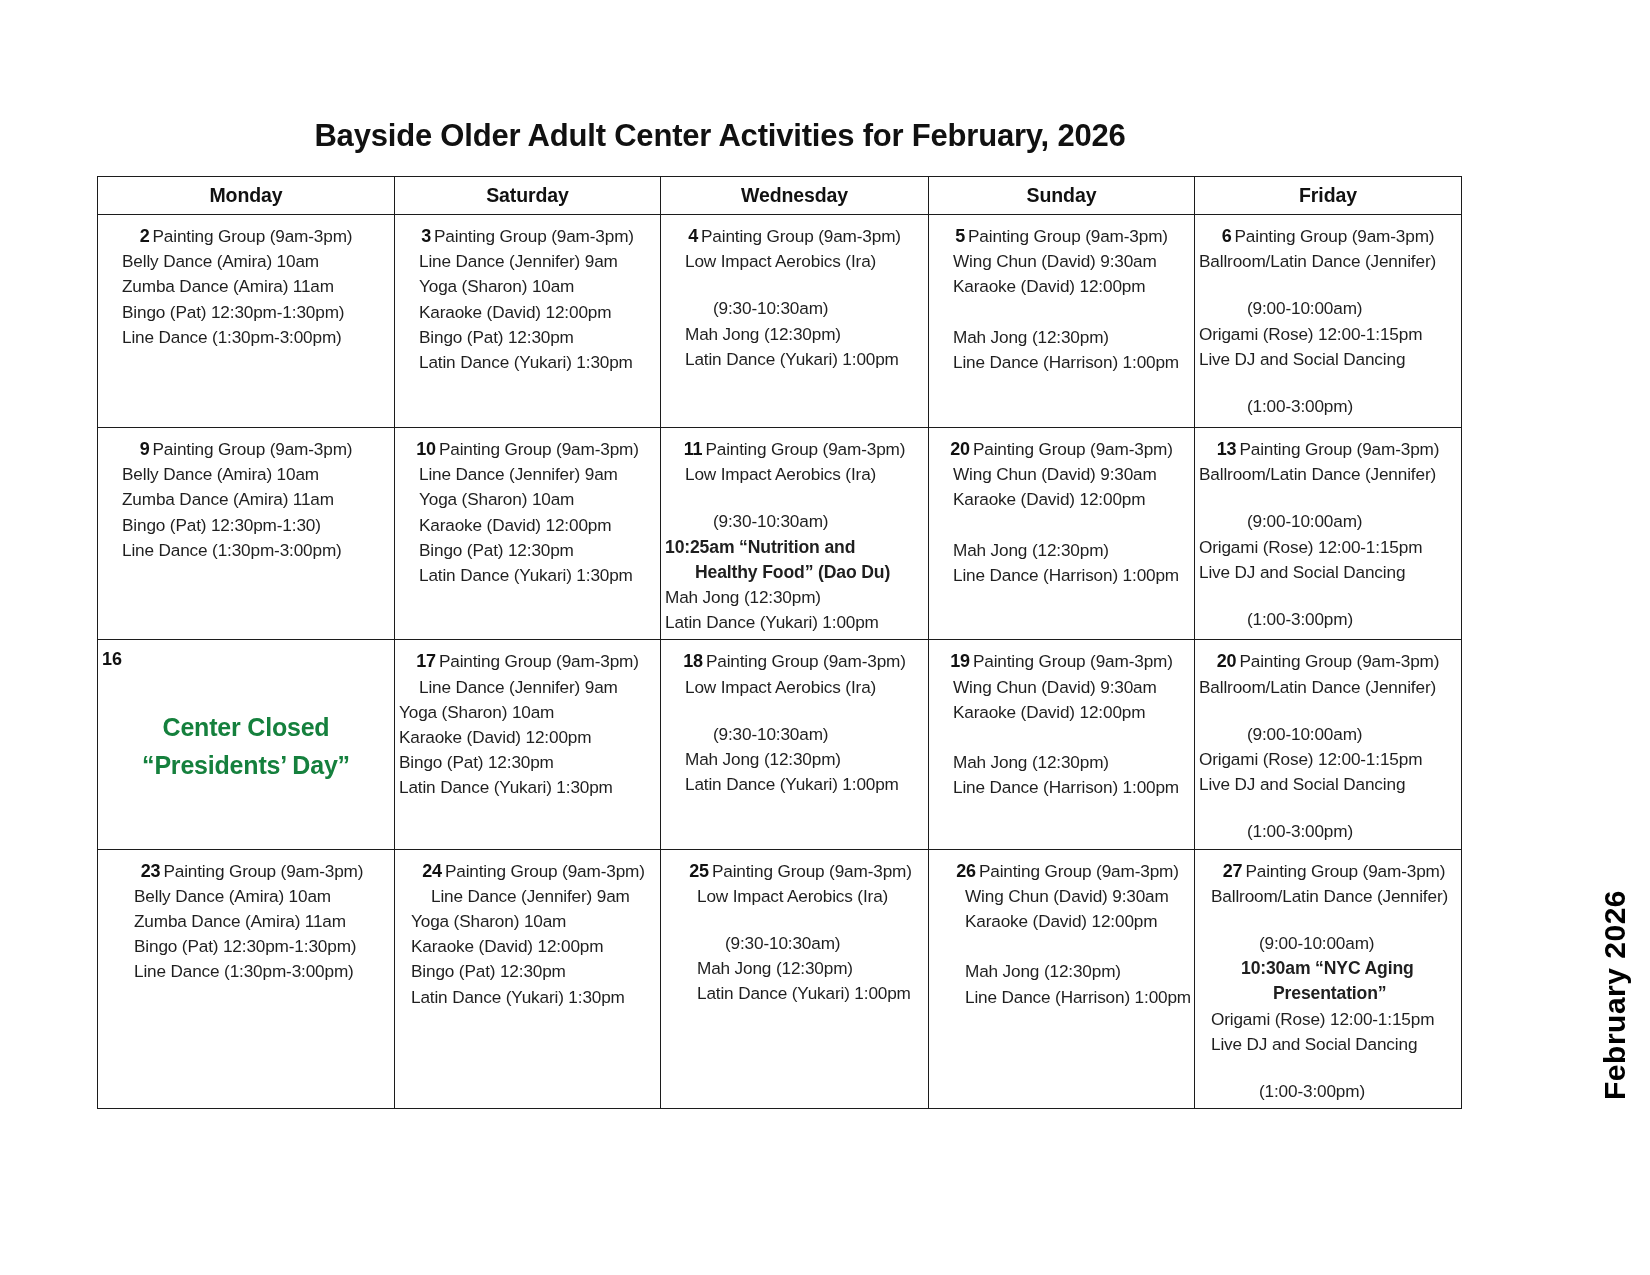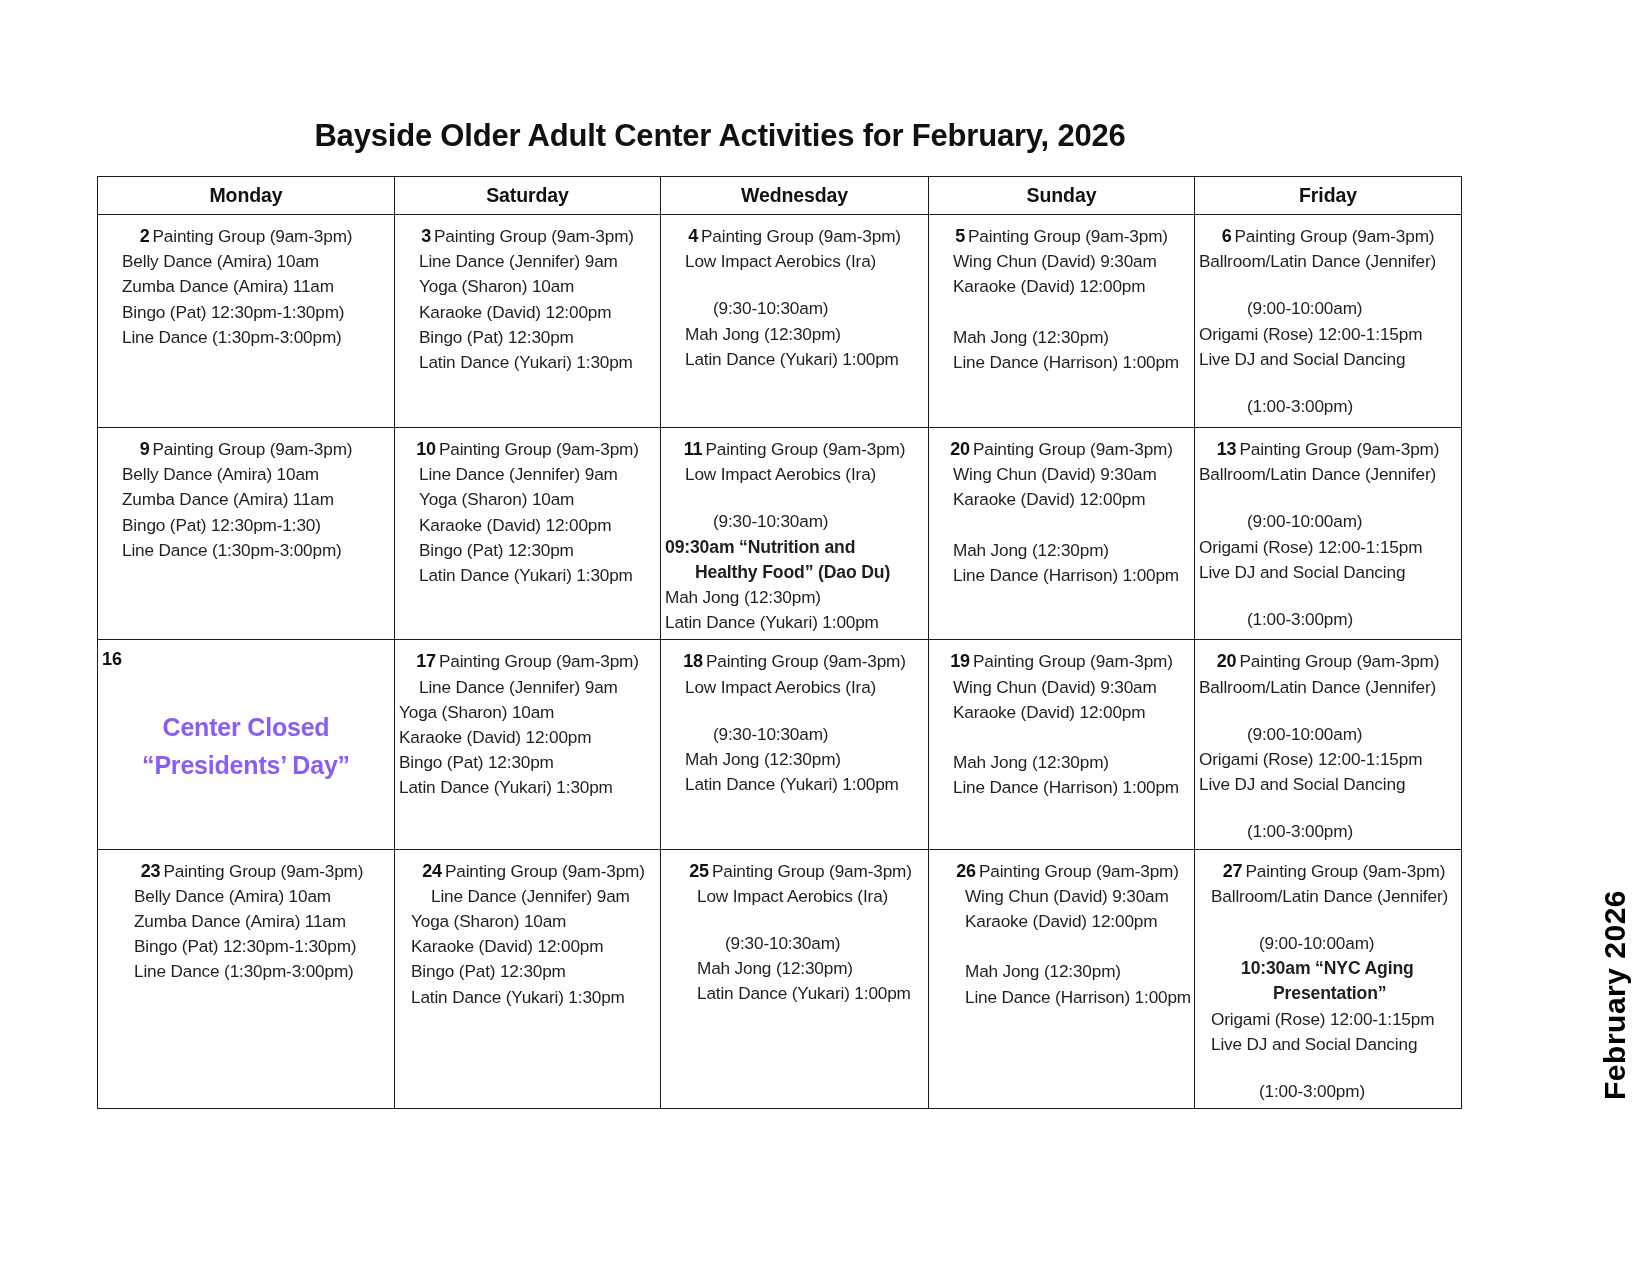"09:30am “Nutrition and" div.line { text: 09:30am -> 10:25am }
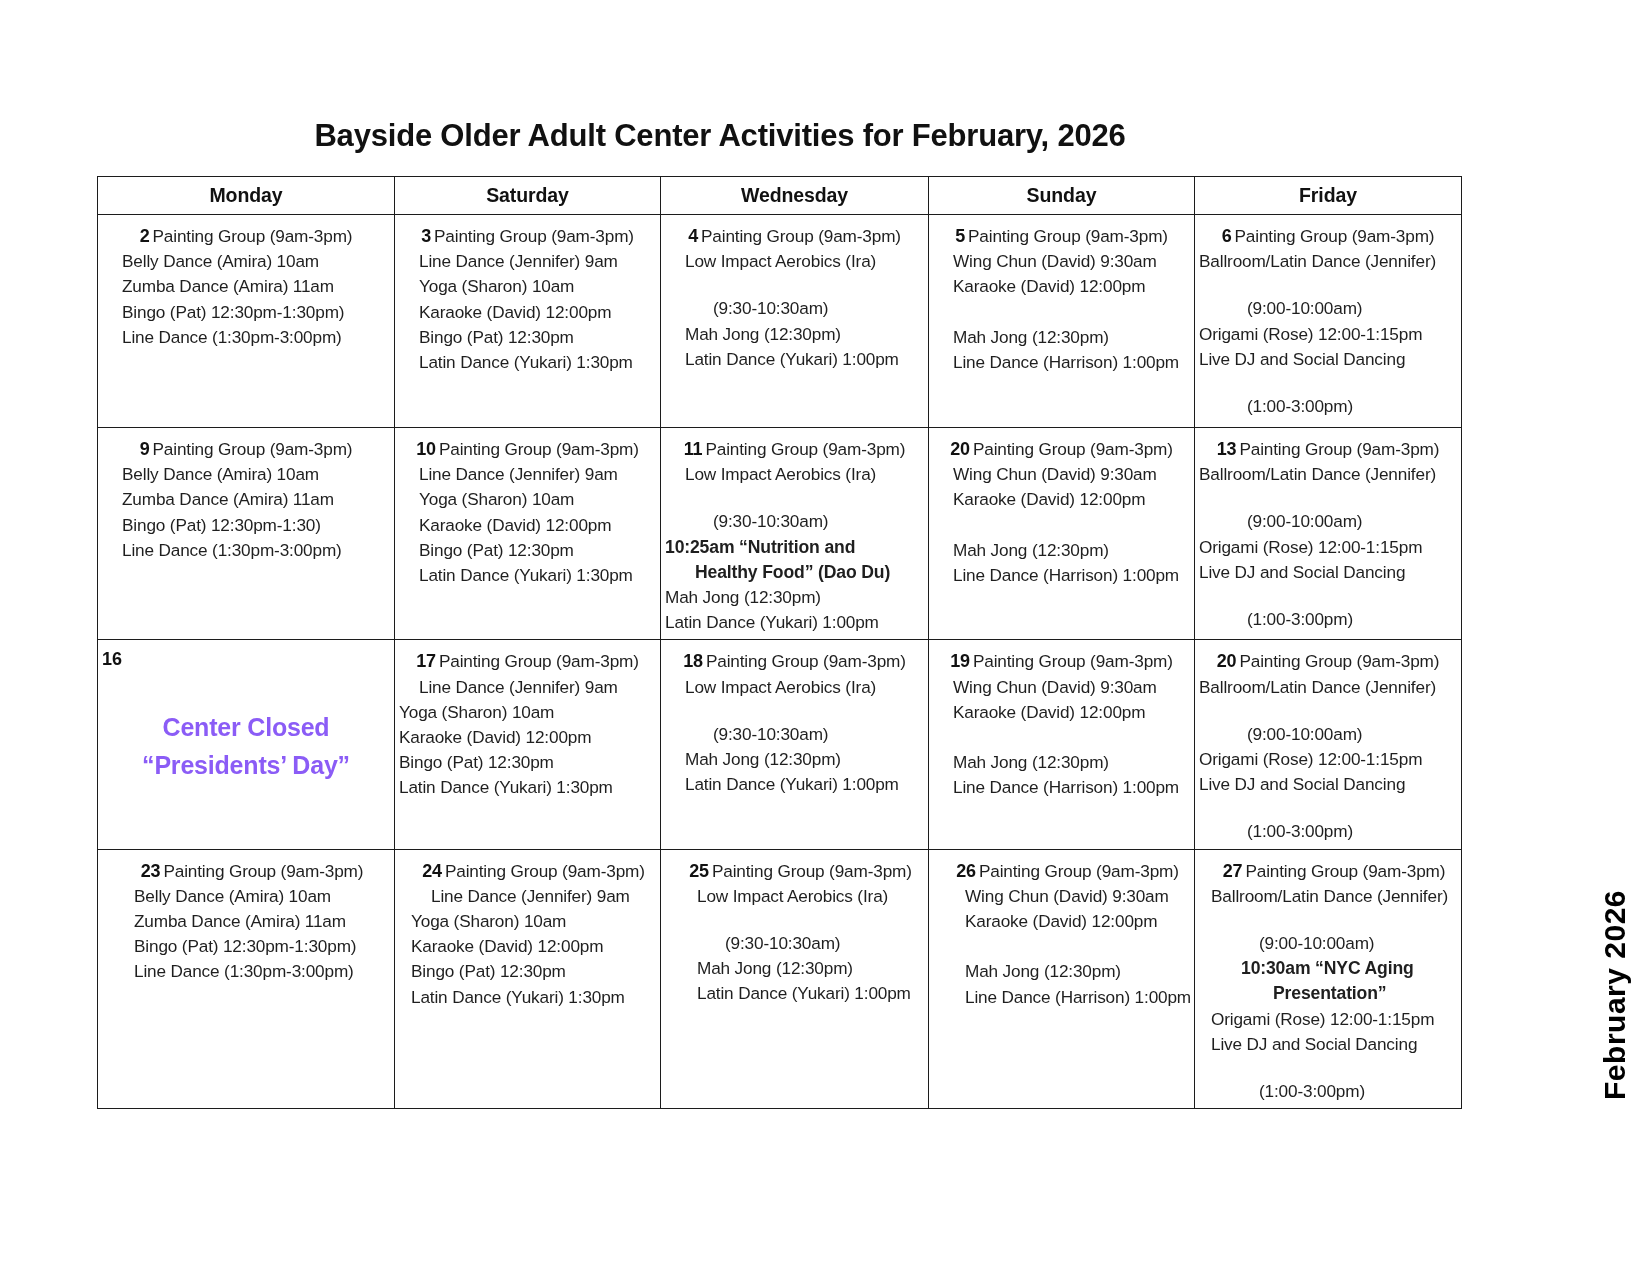"Center Closed" .closed-line { color: #8b5cf6 -> #15803d }
